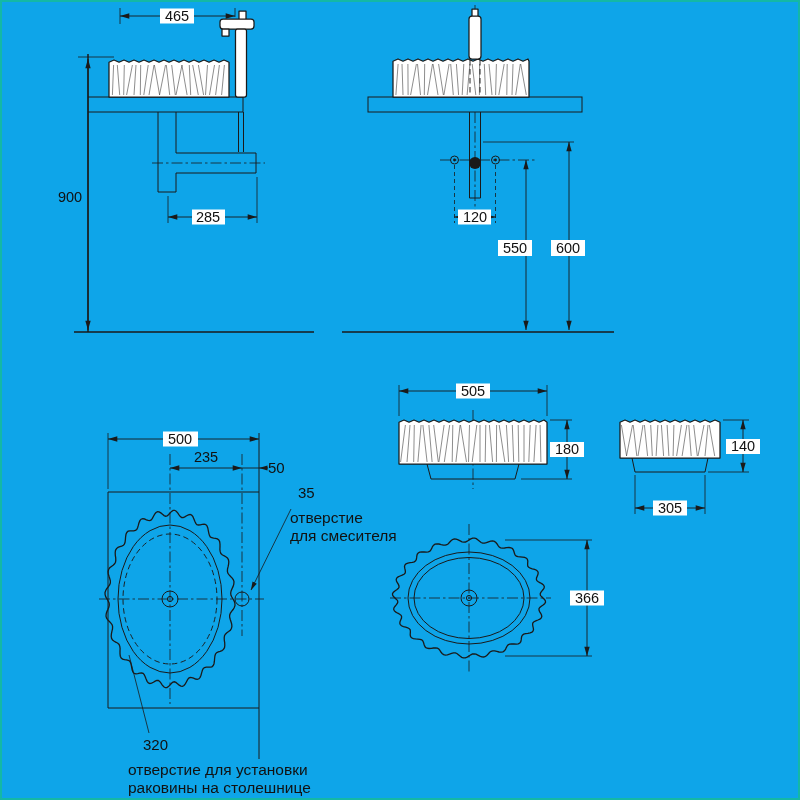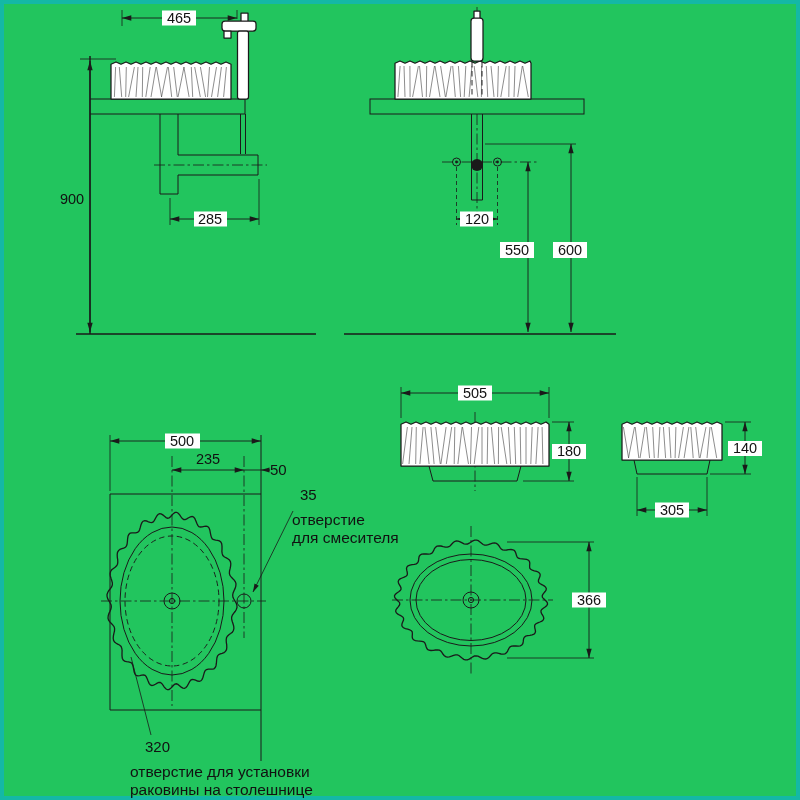"465" .page { background: #22c55e -> #0ea5e9; border: 4px solid #14b8a6 -> 2px solid #14b8a6 }
